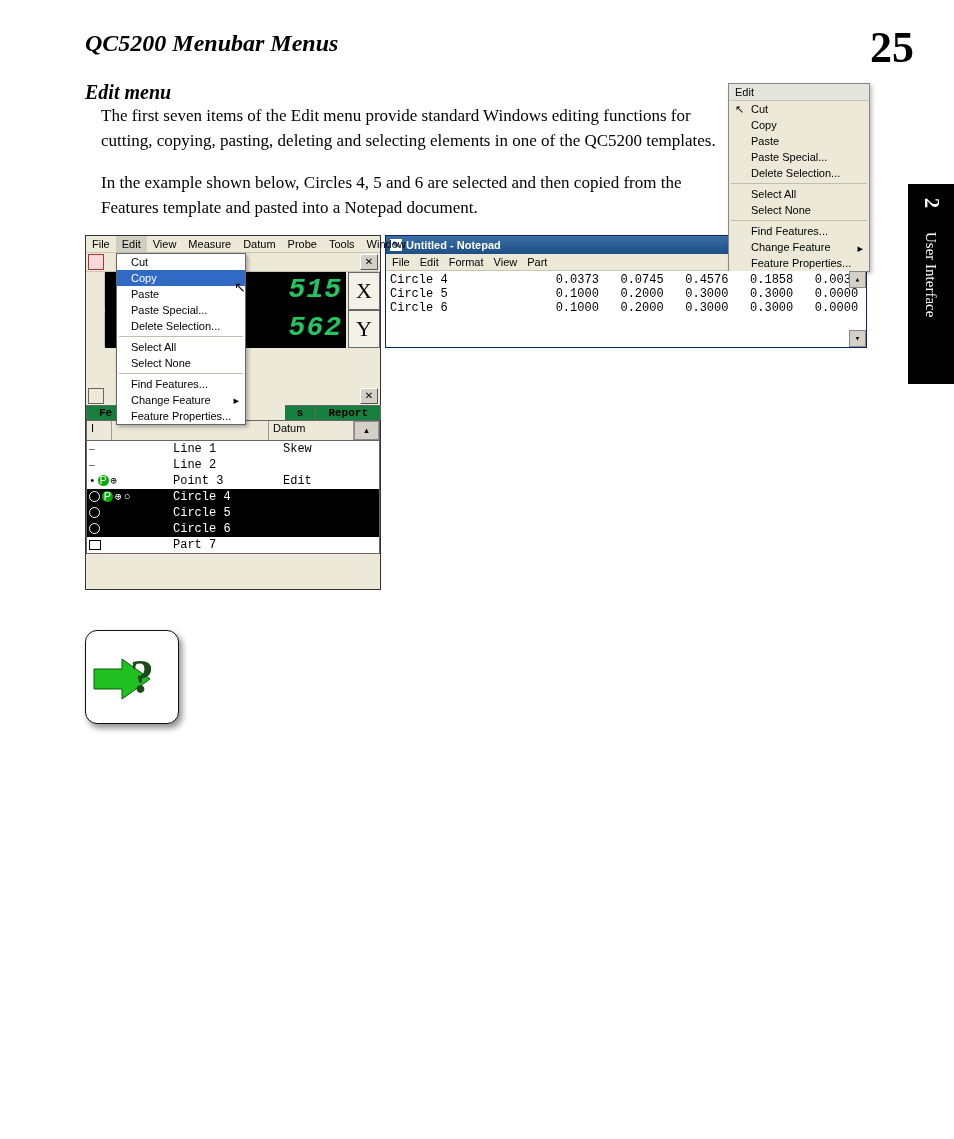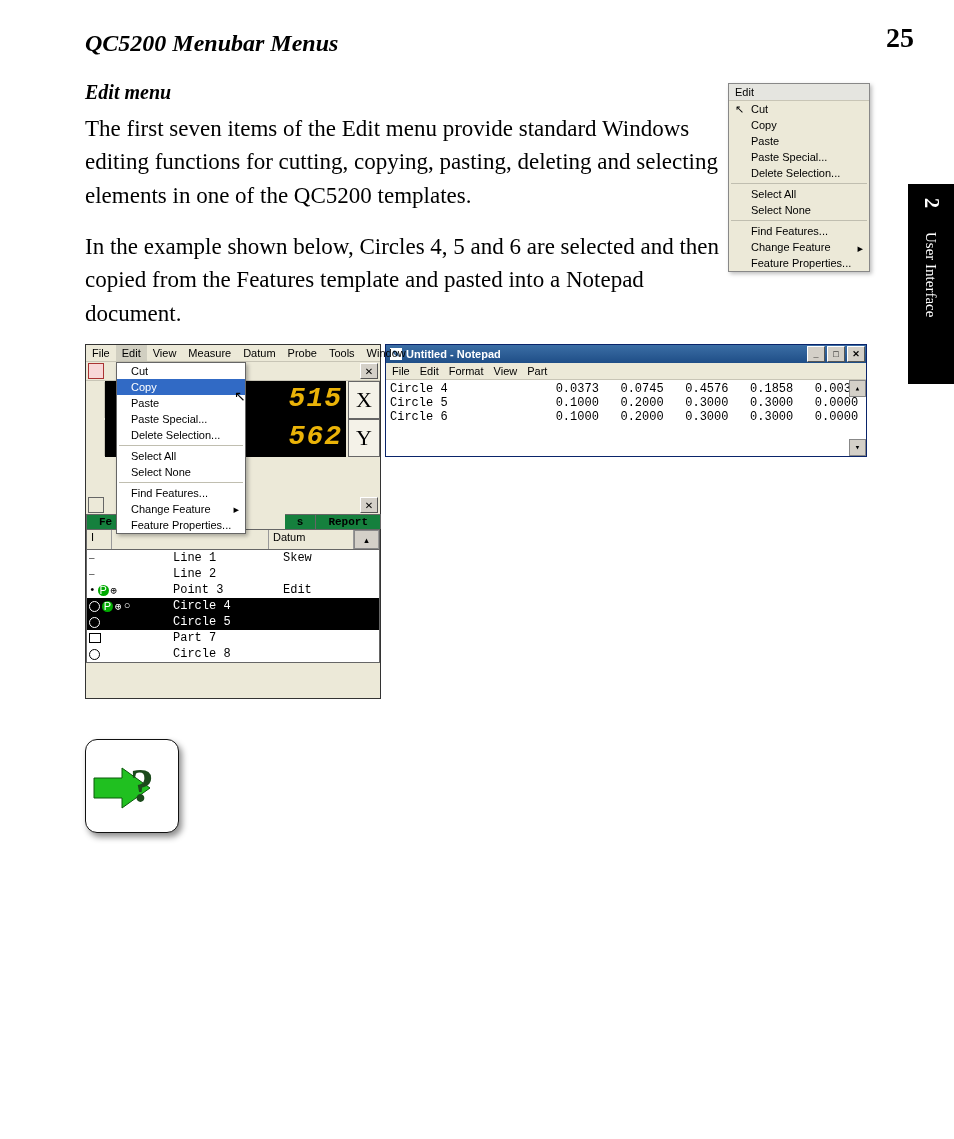"25" .page-number { font-size: 28px -> 44px }
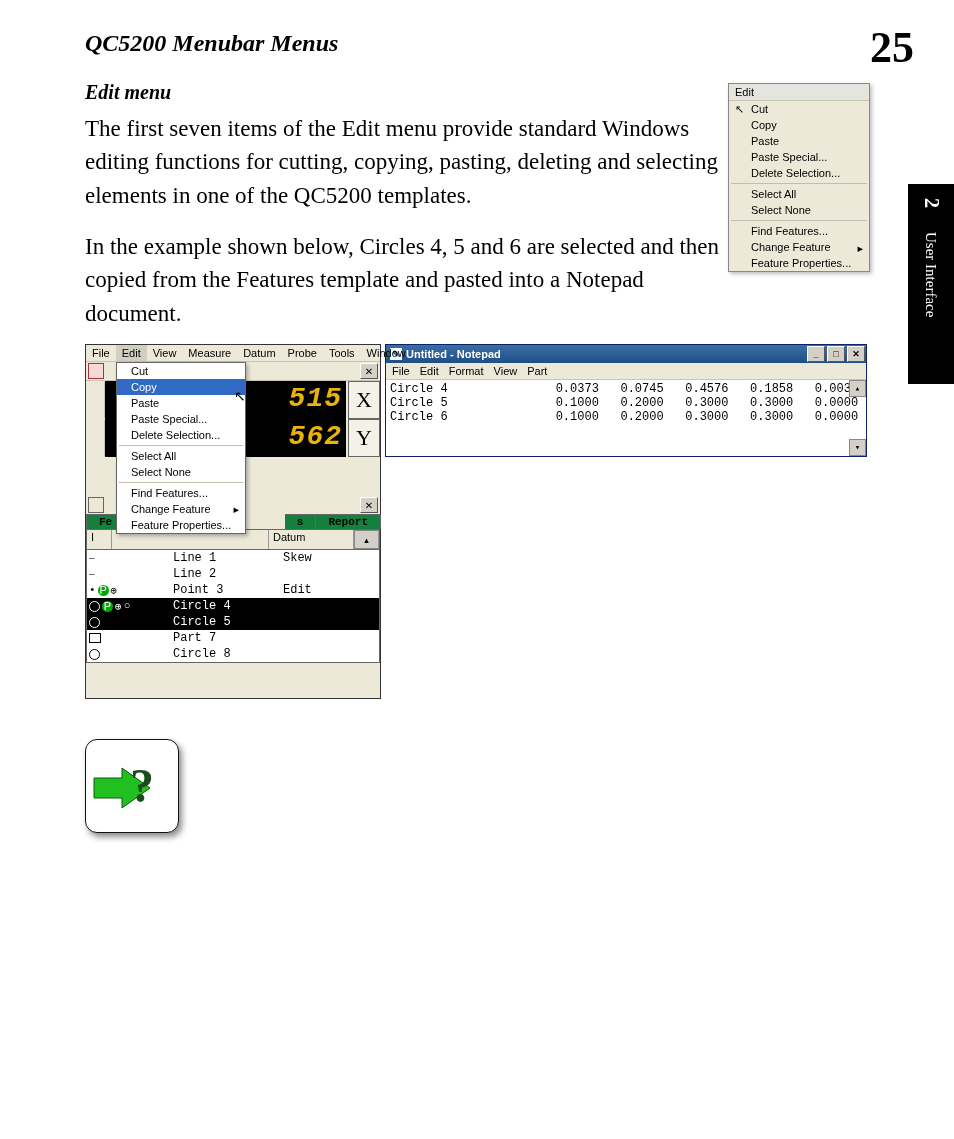"Edit menu" .section-title { margin: 18px 0 8px 0 -> 18px 0 0 0 }
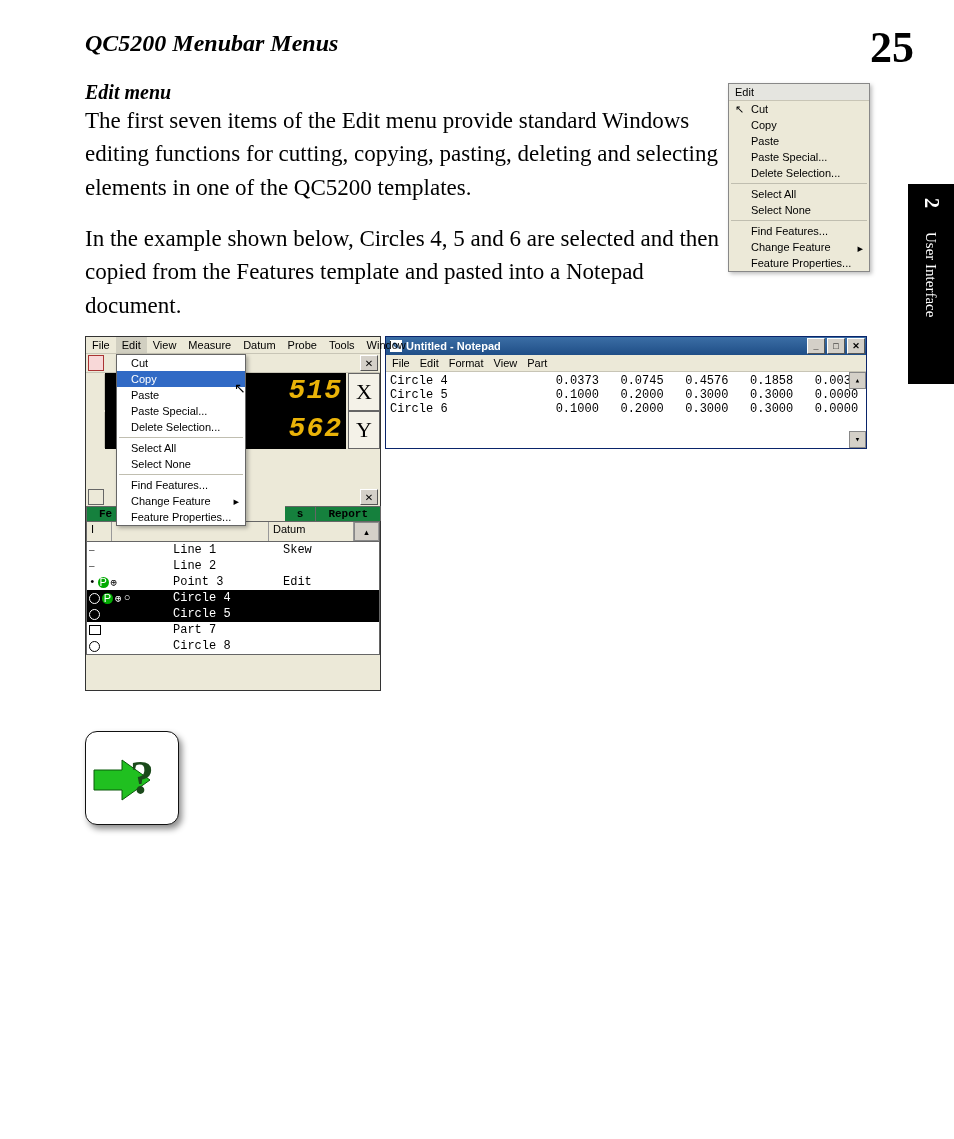"The first seven items of" .body-text { font-size: 23px -> 17px; margin: 0 0 18px 0 -> 0 0 18px 16px }
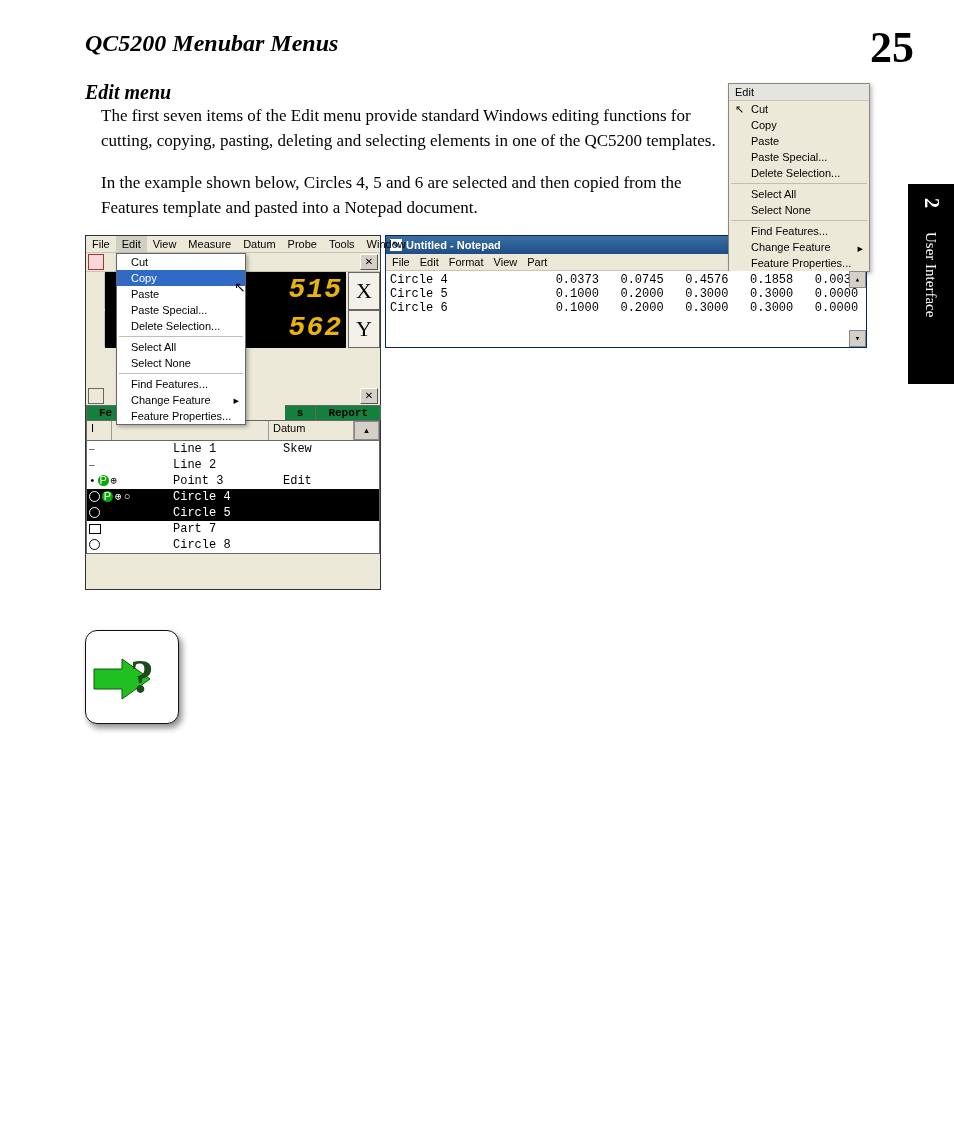"515" .dro-val { color: #eab308 -> #22c55e }
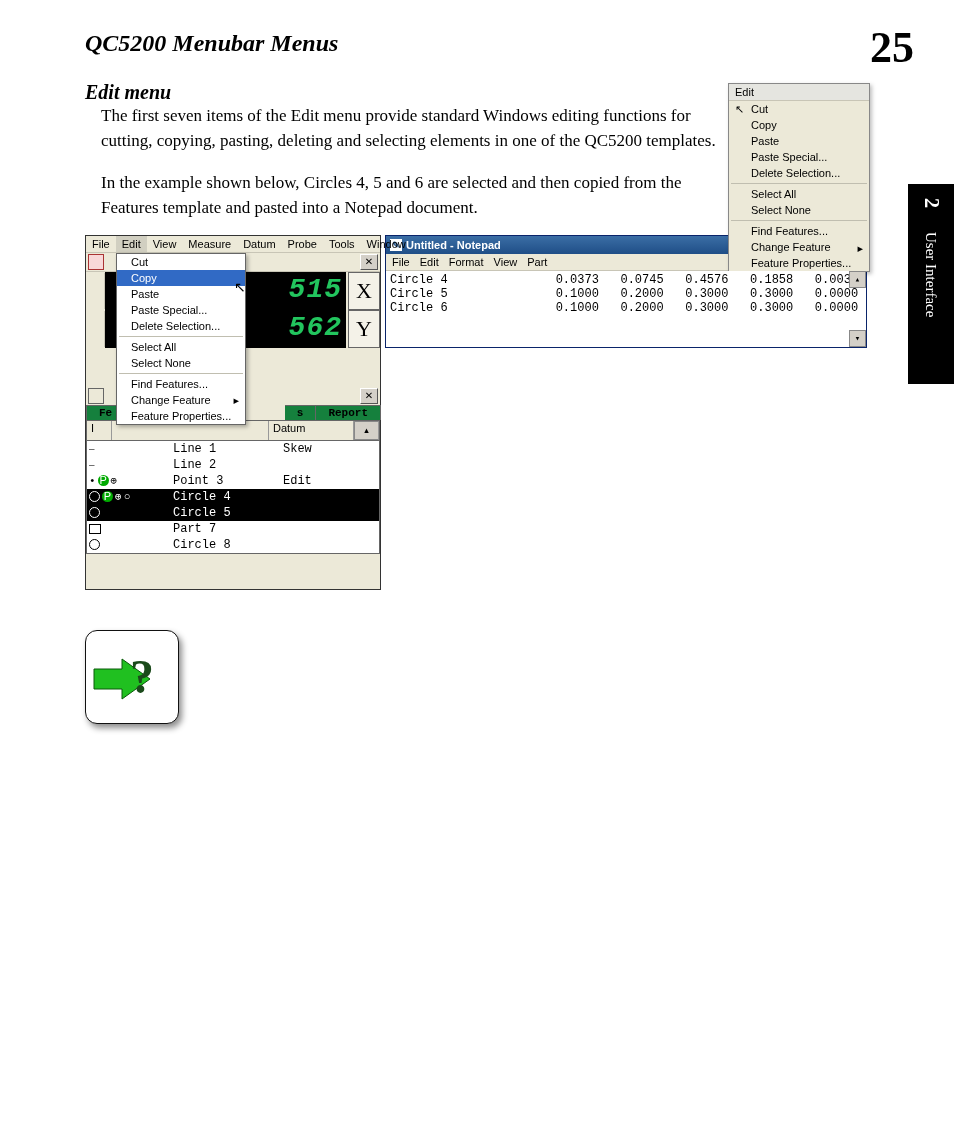"Circle 6" div.feat-row { html: none -> <div> <div> <span></span> </div> <div>Circle 6</div> <div></div> </div> }
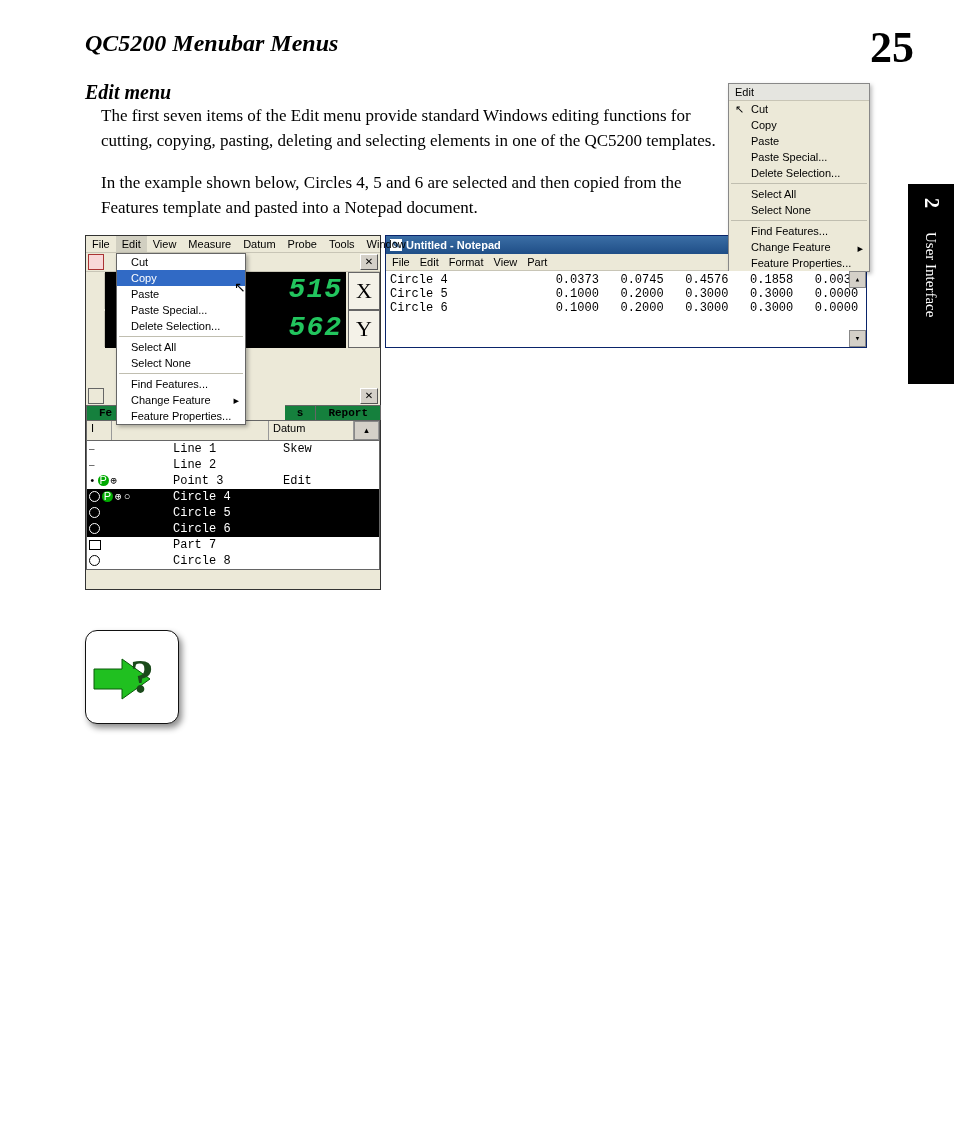"Circle 8" div.feat-row { html: <div> <div> <span></span> </div> <div>Circle 8</div> <div></div> </div> -> none }
